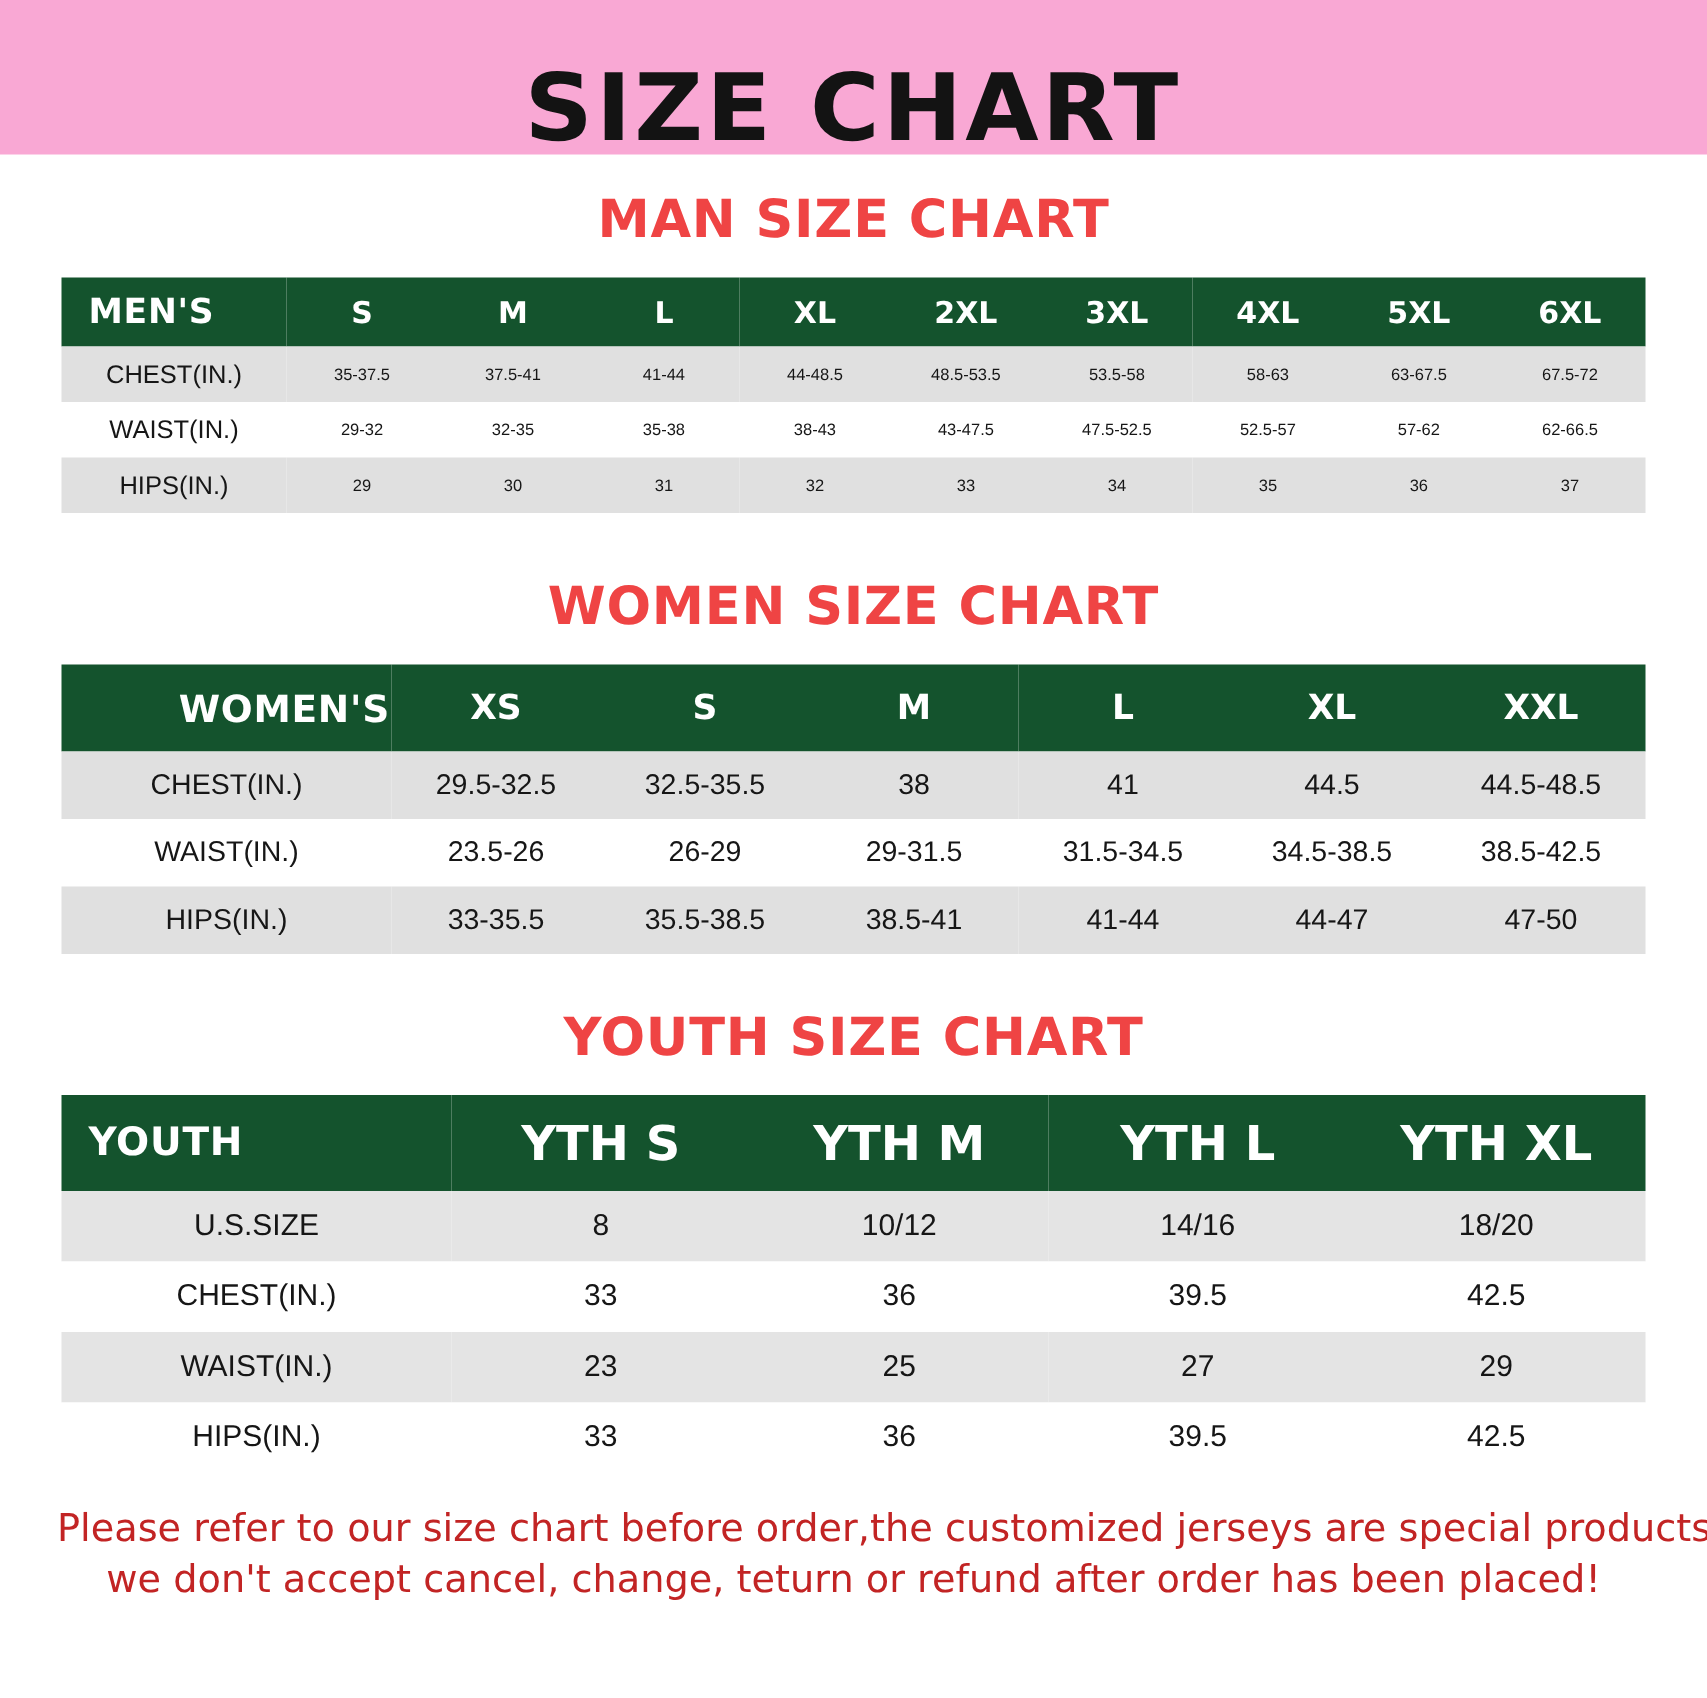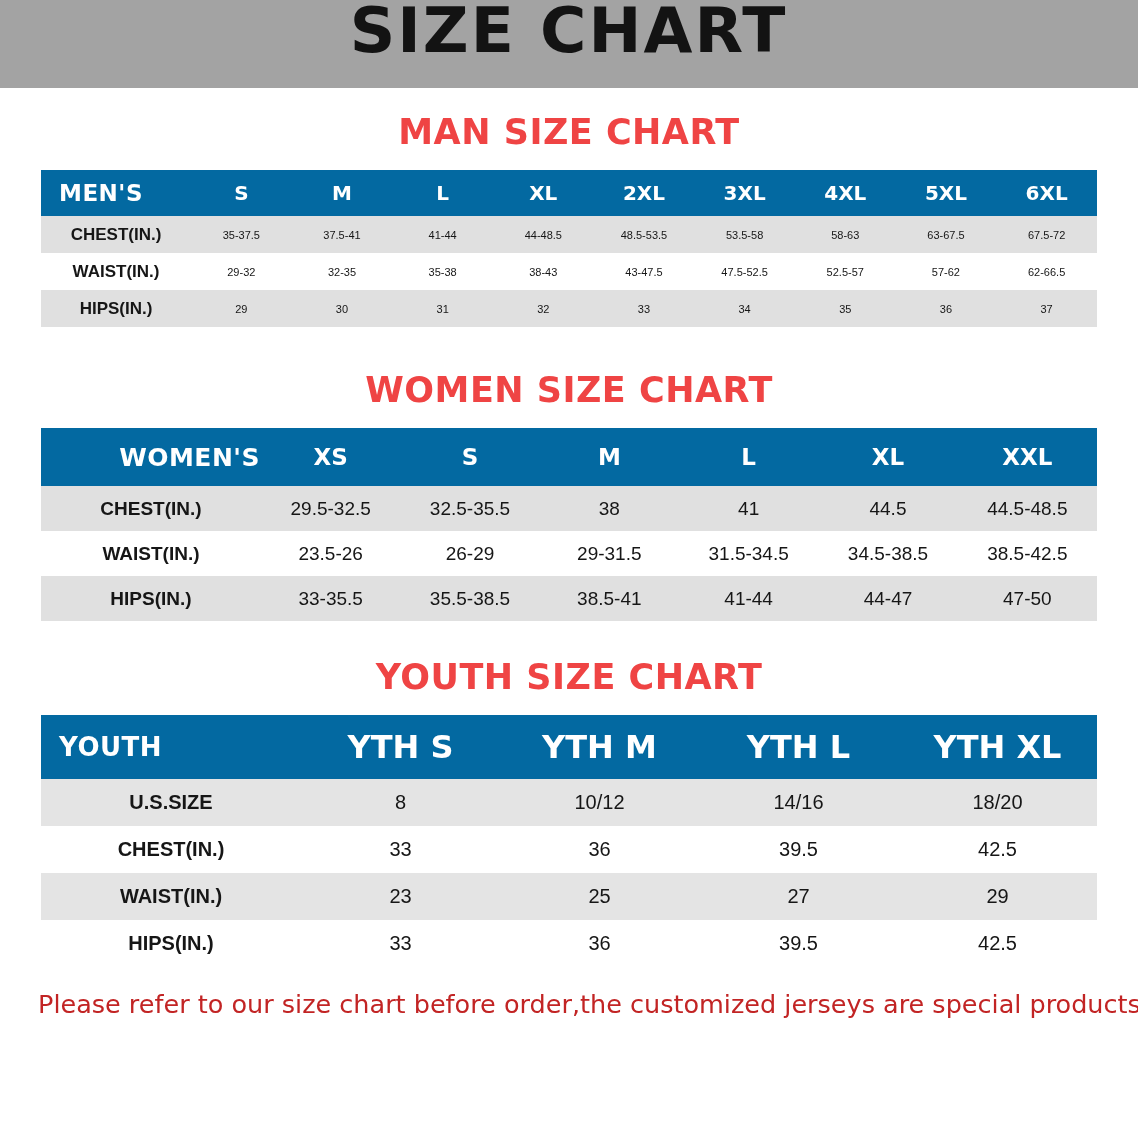"SIZE CHART" .banner { align-items: flex-start -> flex-end; background: #a3a3a3 -> #f9a8d4; height: 88px -> 103px }
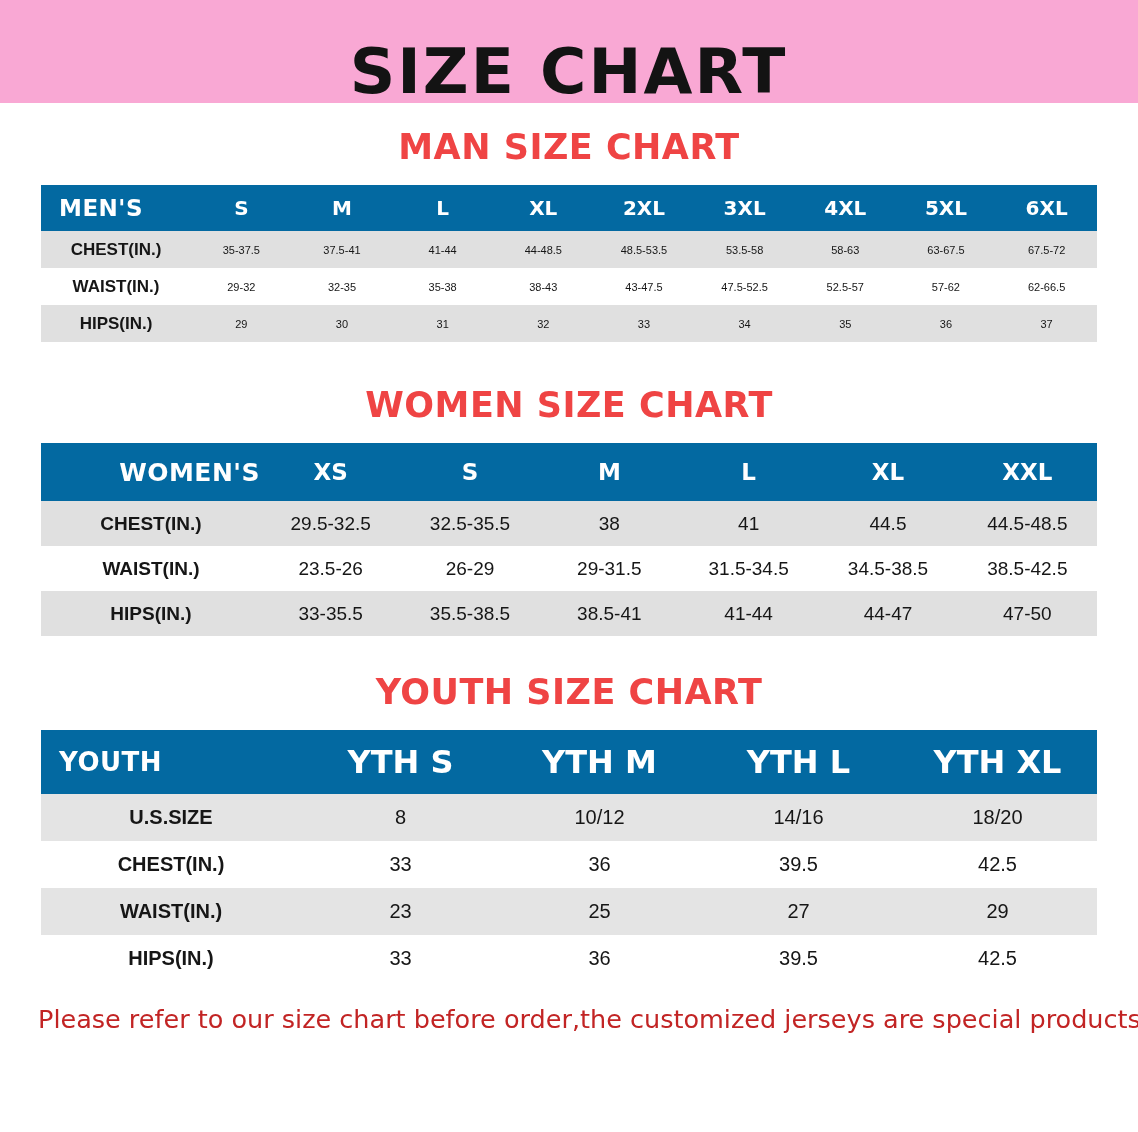"MEN'S" thead th { background: #0369a1 -> #14532d }
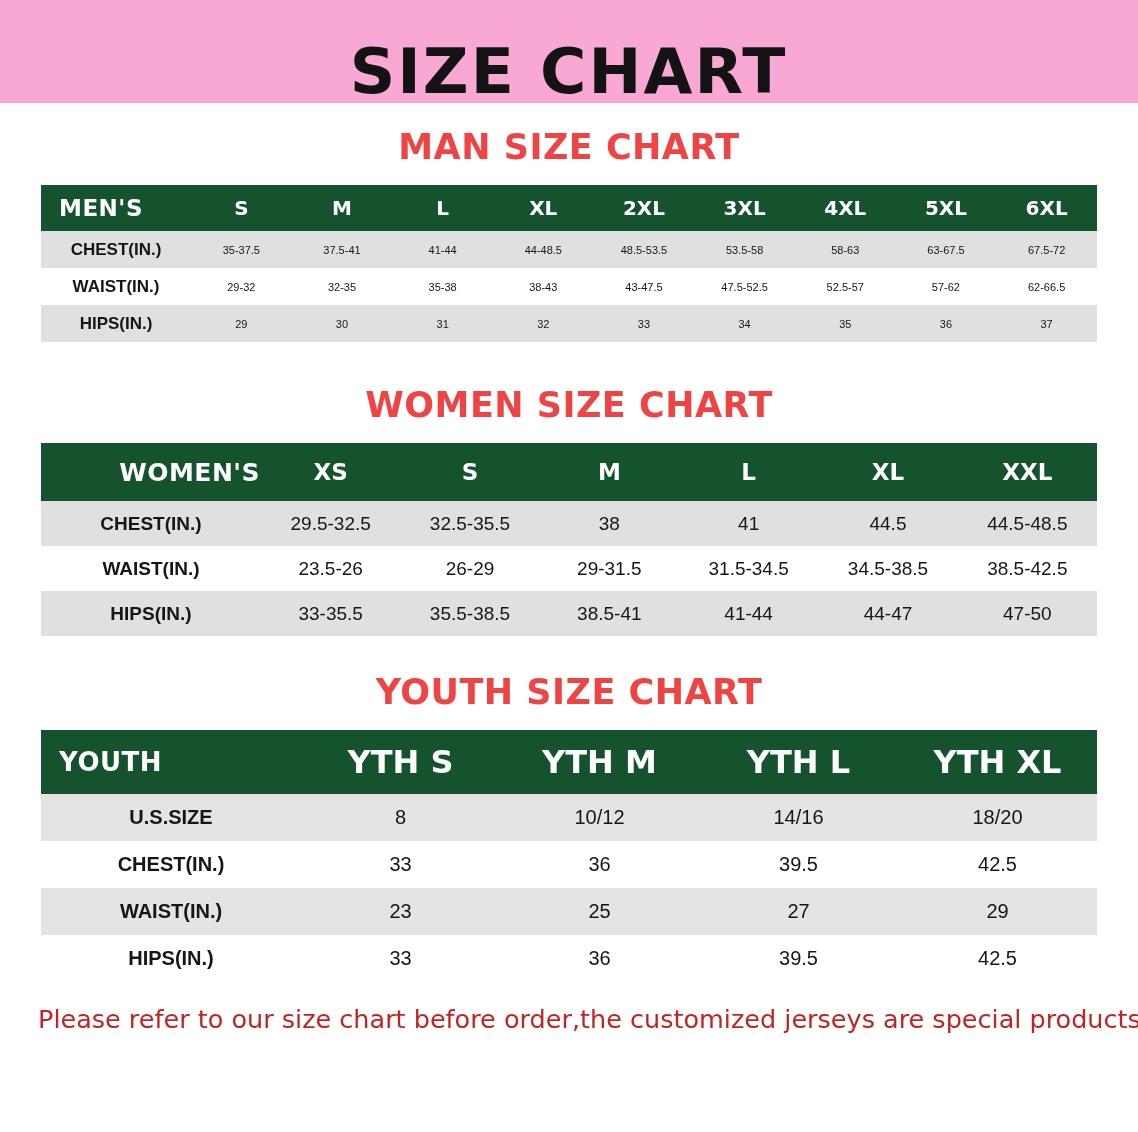"CHEST(IN.)" .rowlabel { font-weight: bold -> normal }
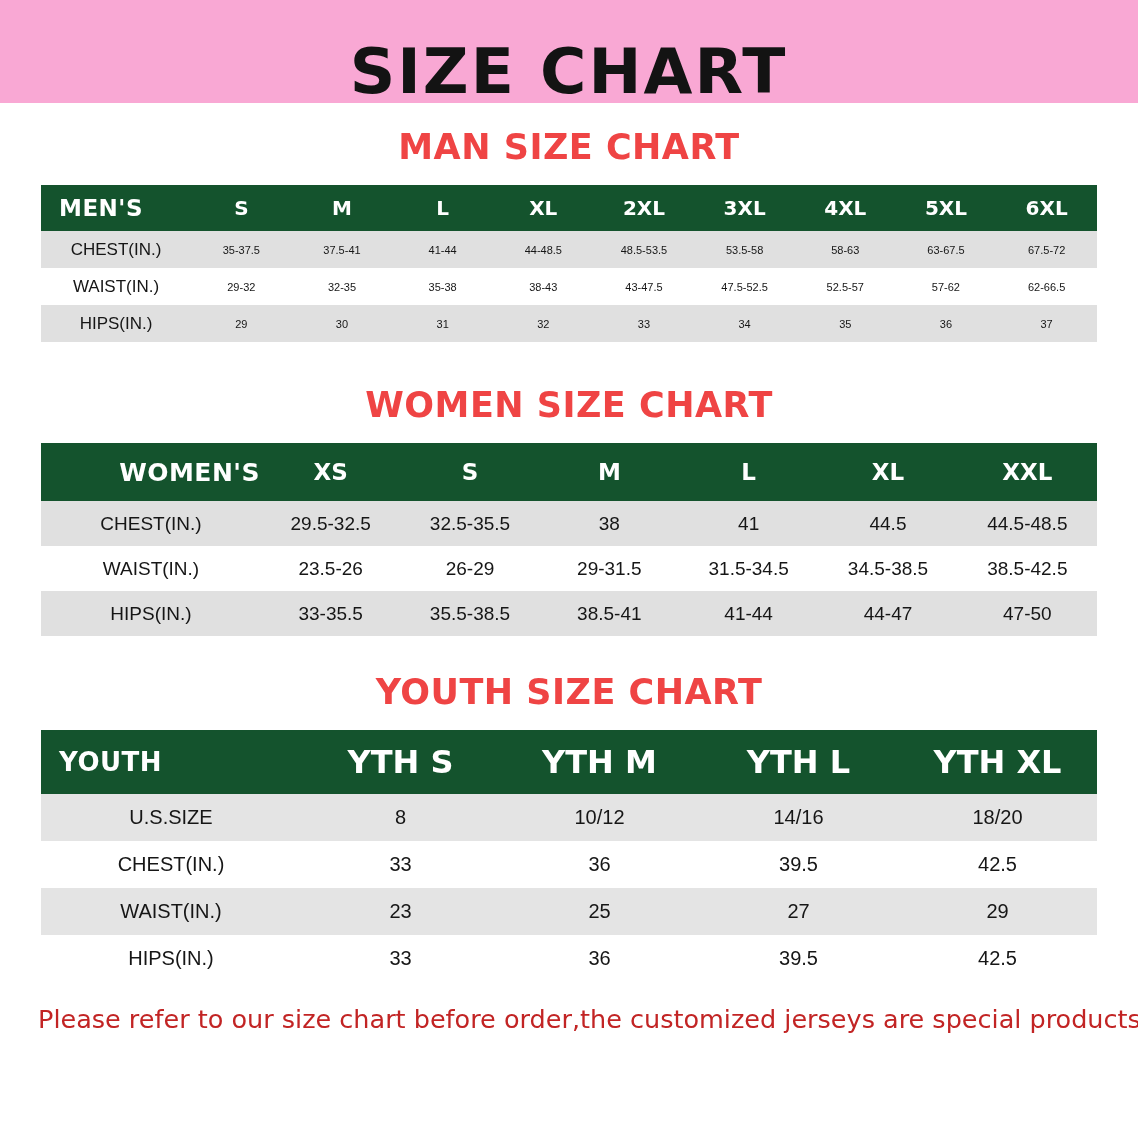"we don't accept cancel, change," div { html: none -> <div>we don't accept cancel, change, teturn or refund after order has been placed!</div> }
